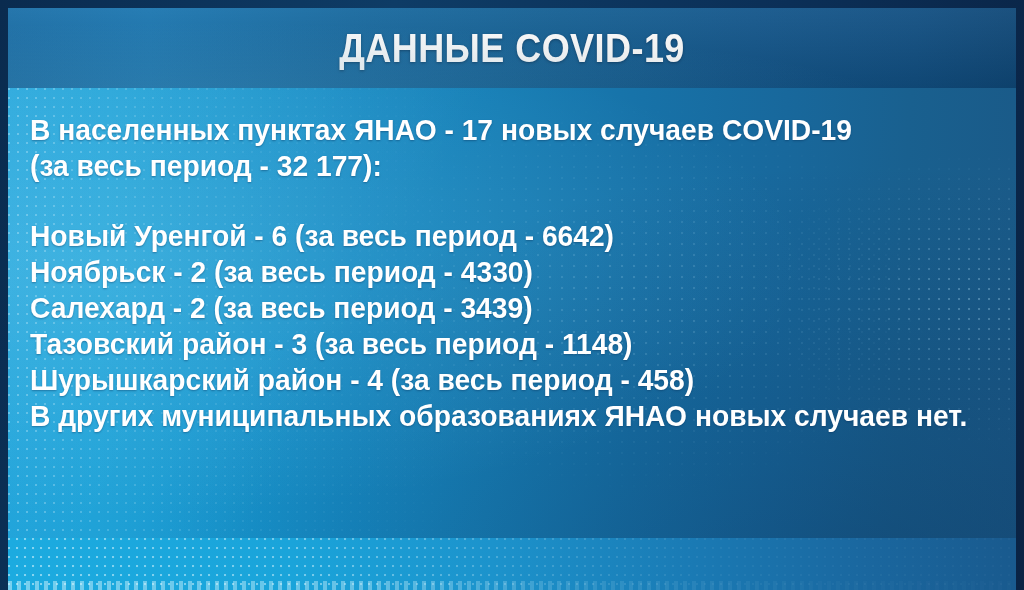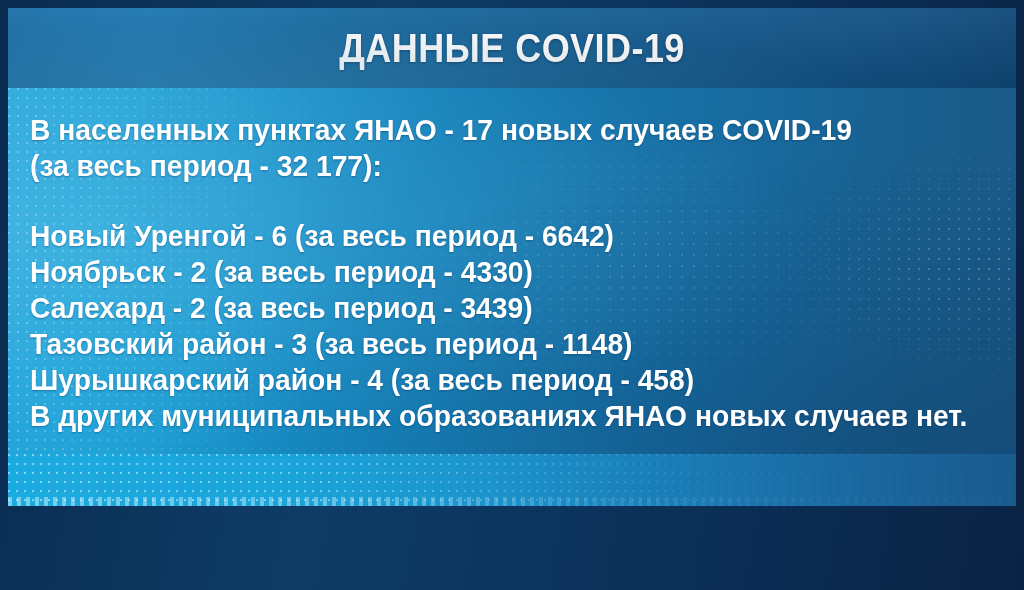"В населенных пунктах ЯНАО -" .body-panel { height: 418px -> 502px }
